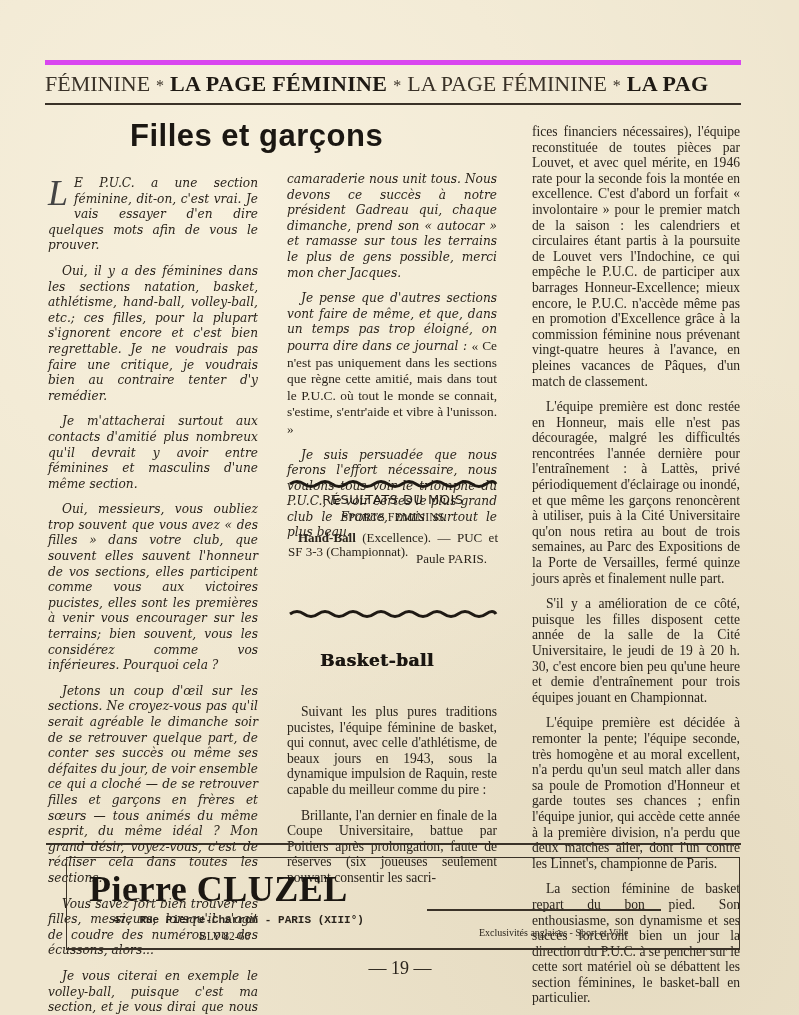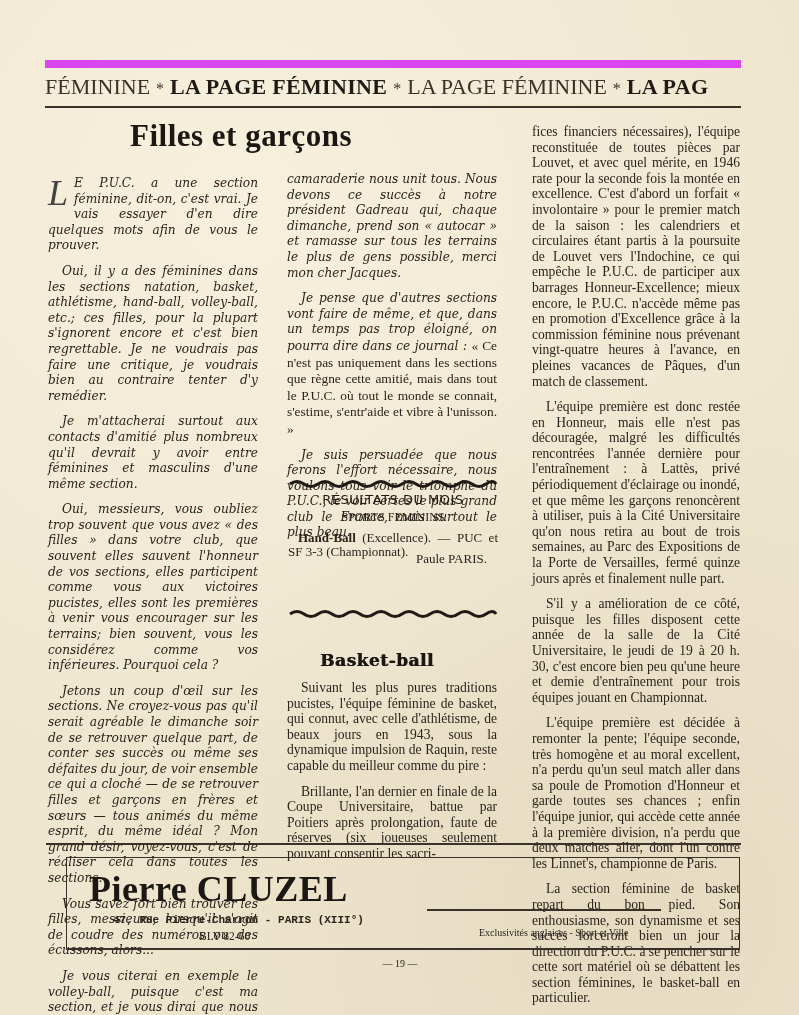"FÉMININE * LA PAGE FÉMININE" .banner { border-top: 8px solid #d946ef -> 5px solid #d946ef }
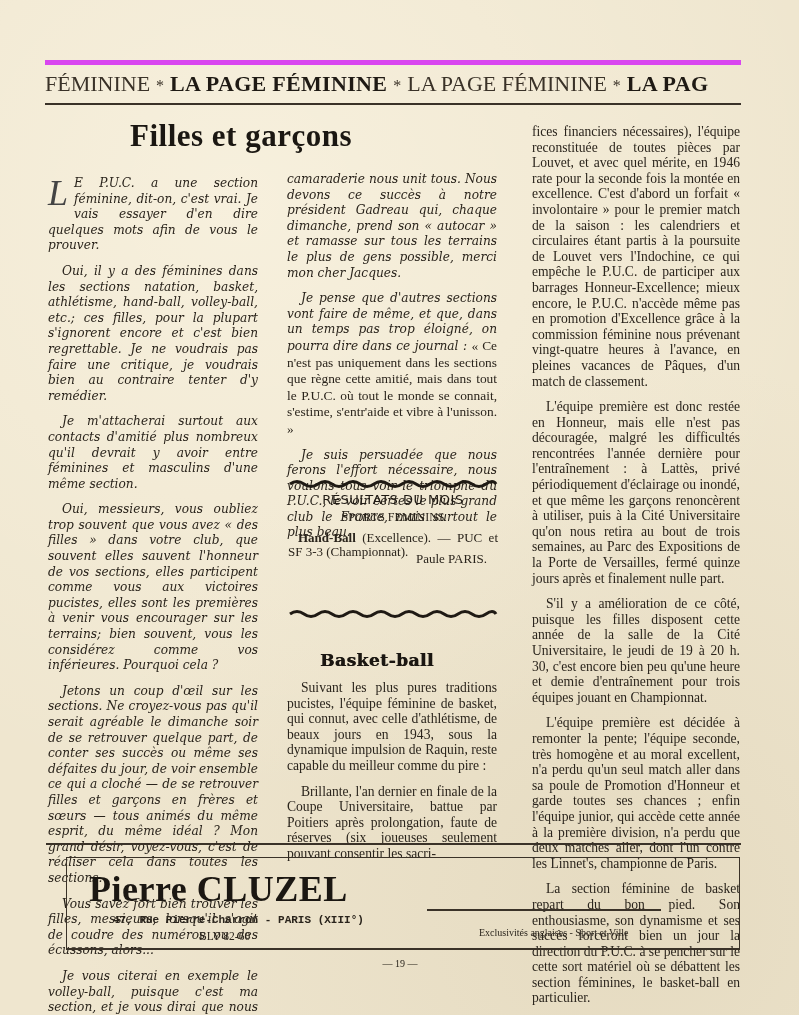"Filles et garçons" .title { font-family: Liberation Serif, serif -> Liberation Sans, sans-serif }
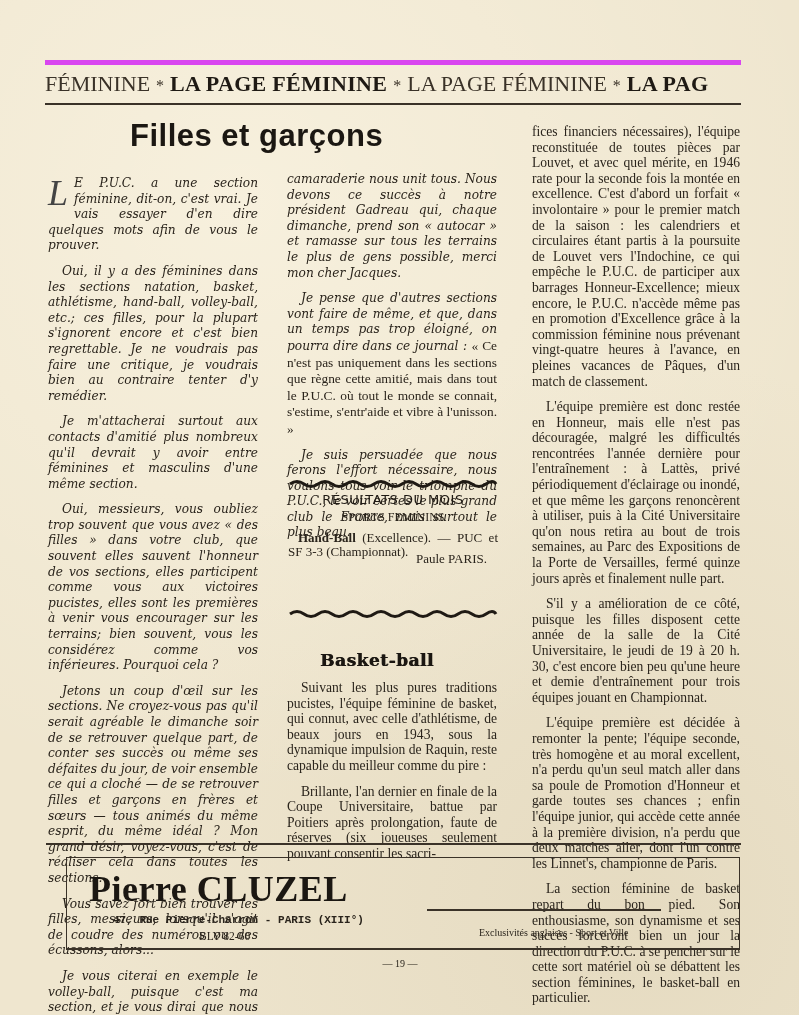"Suivant les plus pures traditions" div.col { margin-top: none -> 24px }
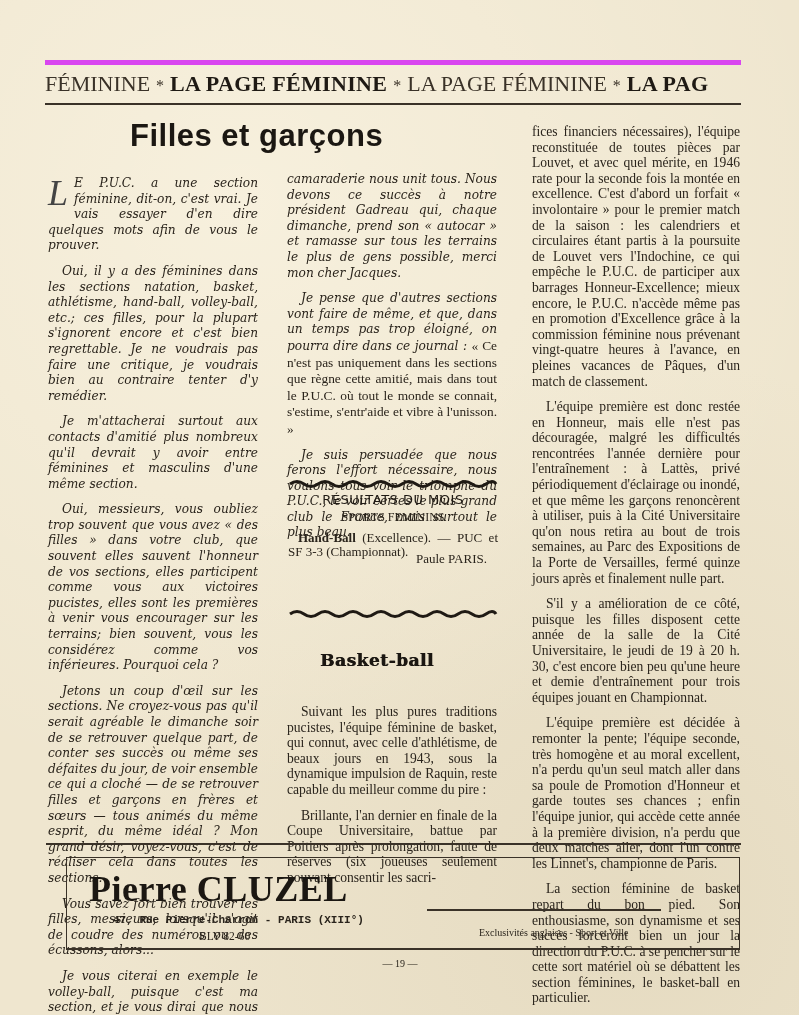"— 19 —" .pageno { font-size: 10px -> 18px }
